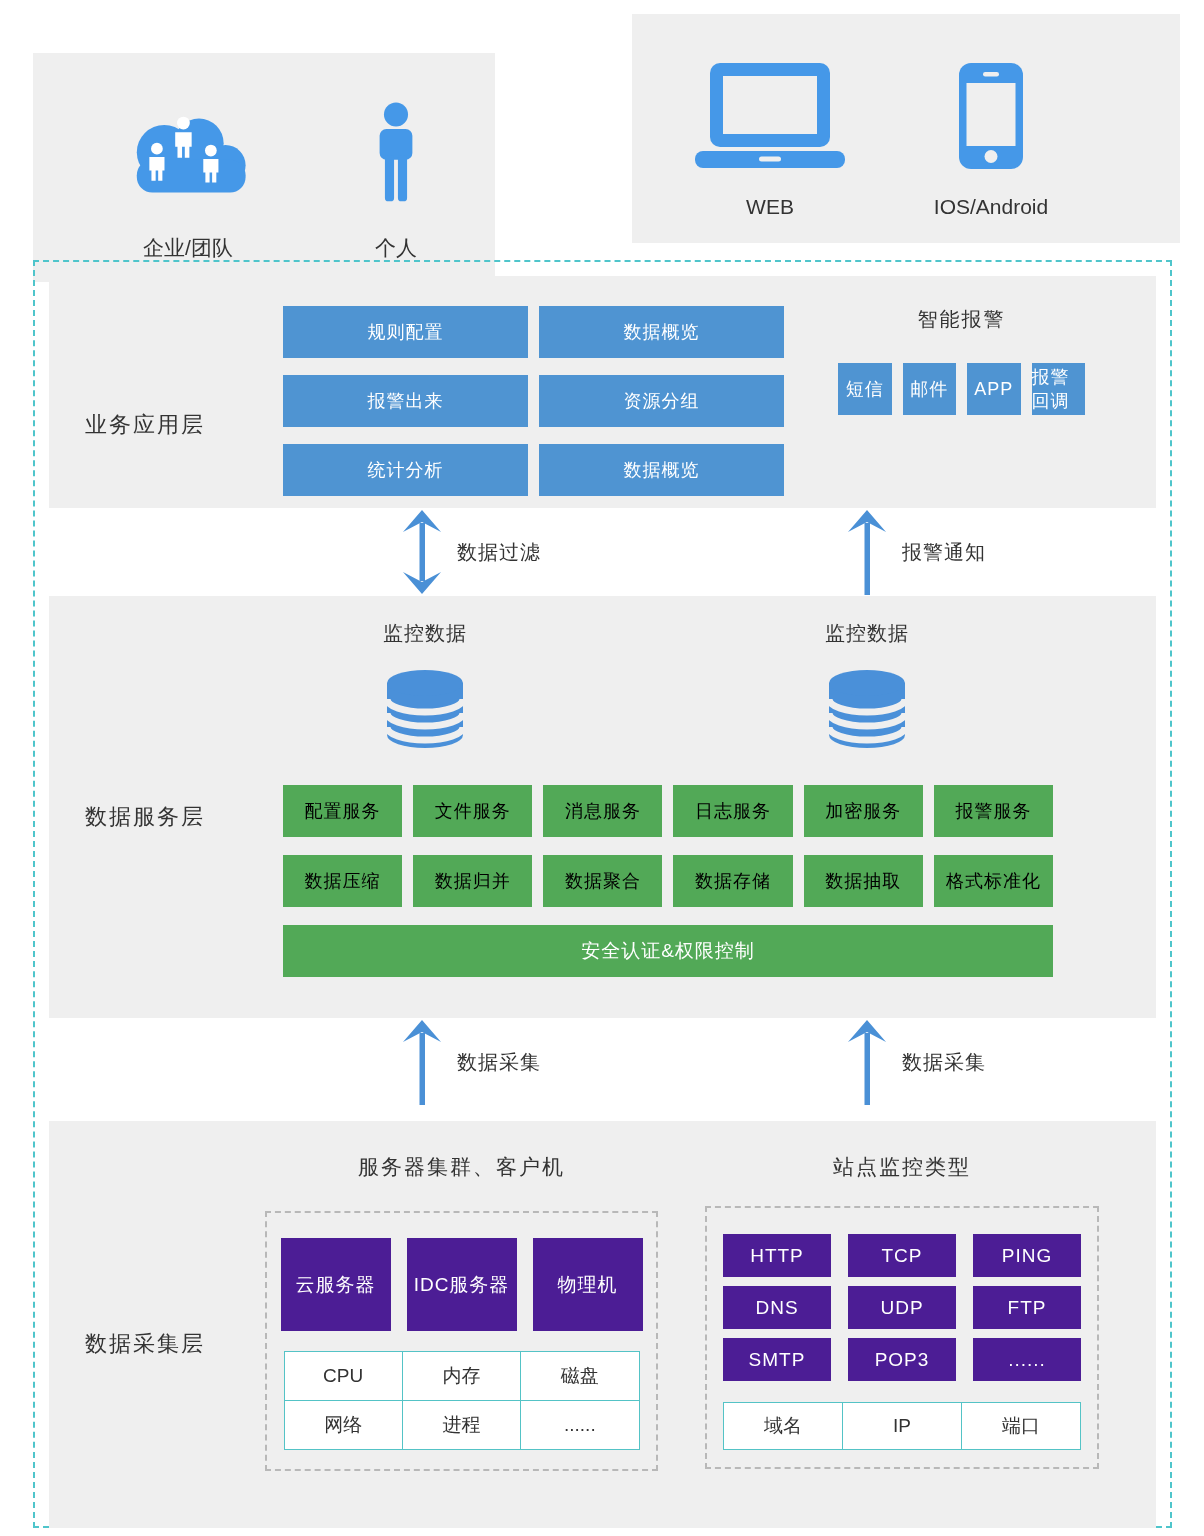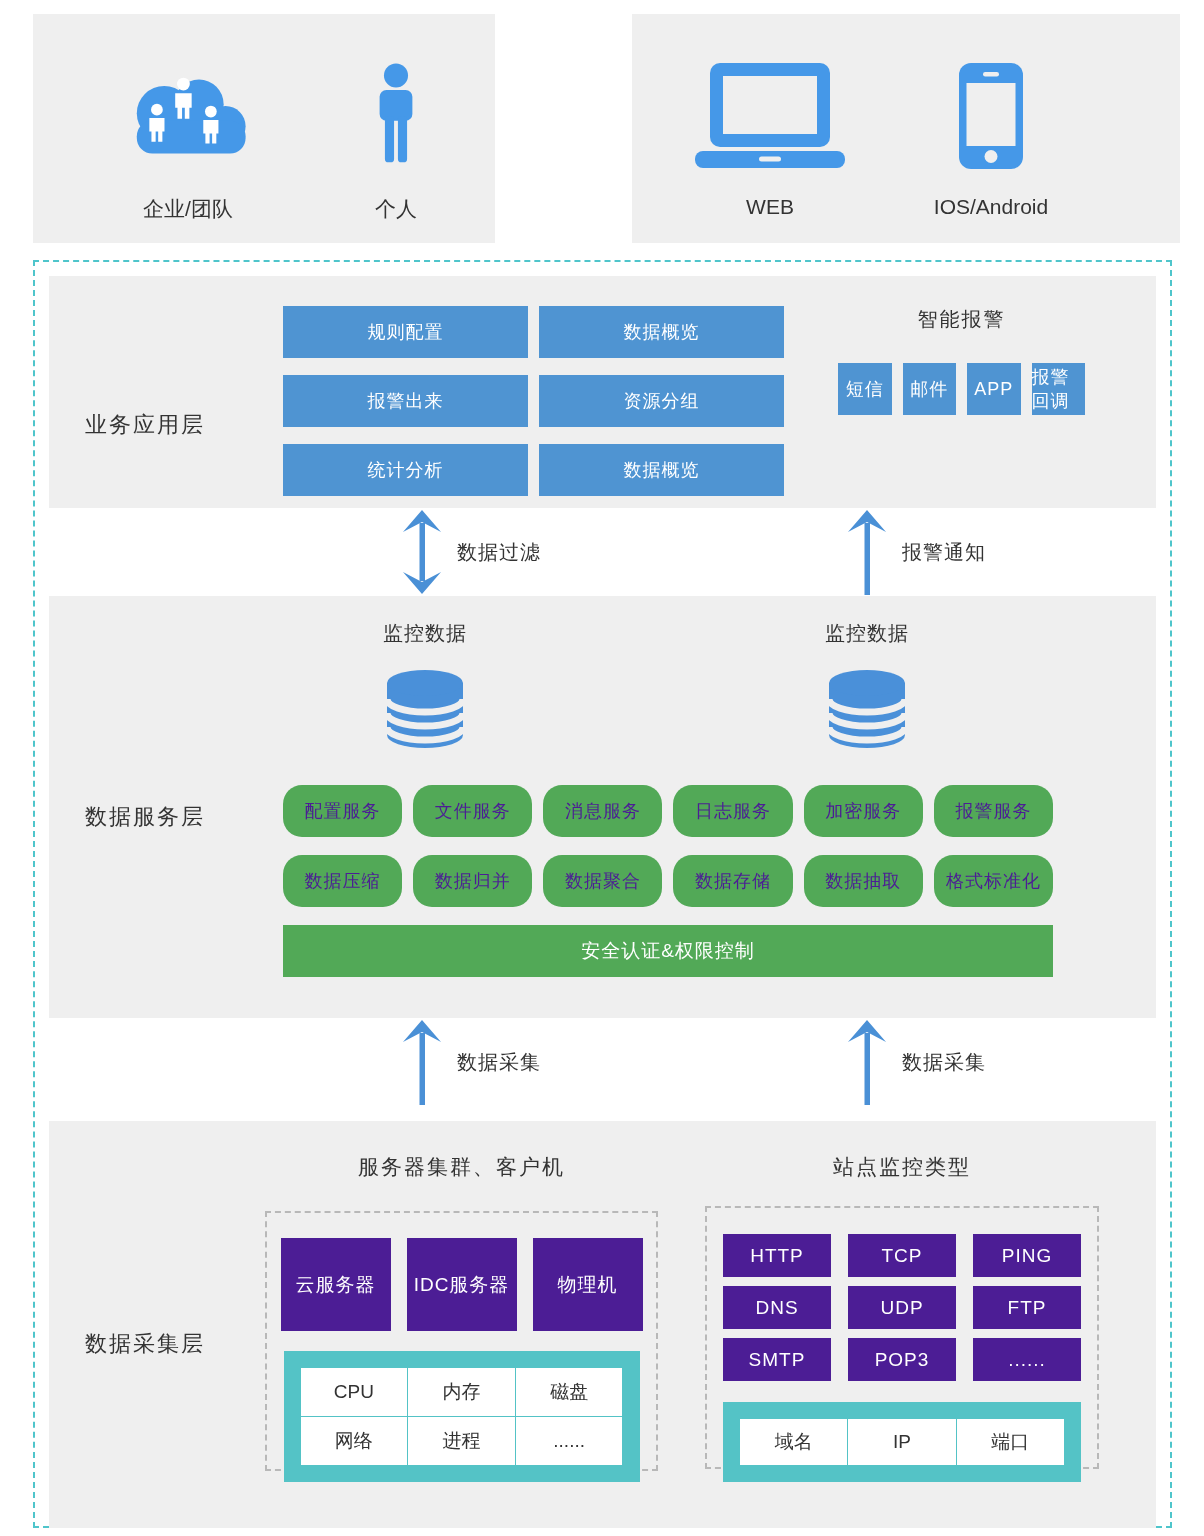"企业/团队" .top-box.users { margin-top: none -> 39px }
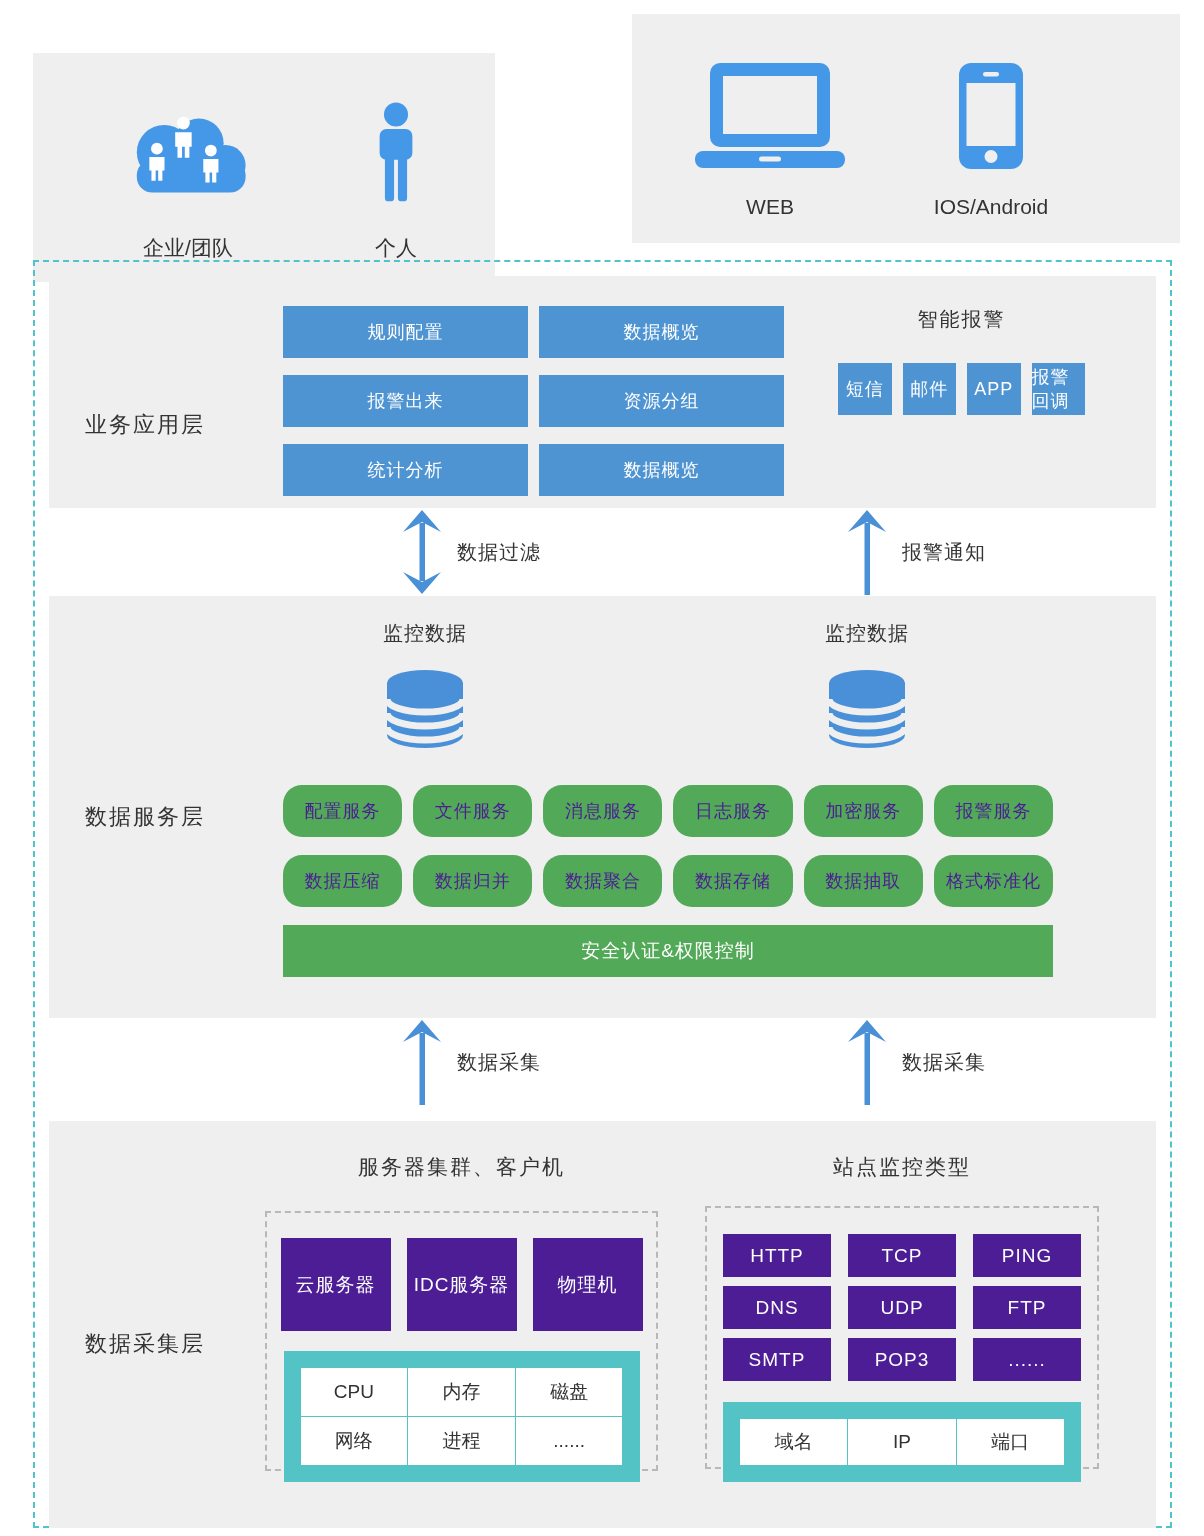"配置服务" .green-btn { border-radius: 19px -> none; color: #4c1d95 -> #000000 }
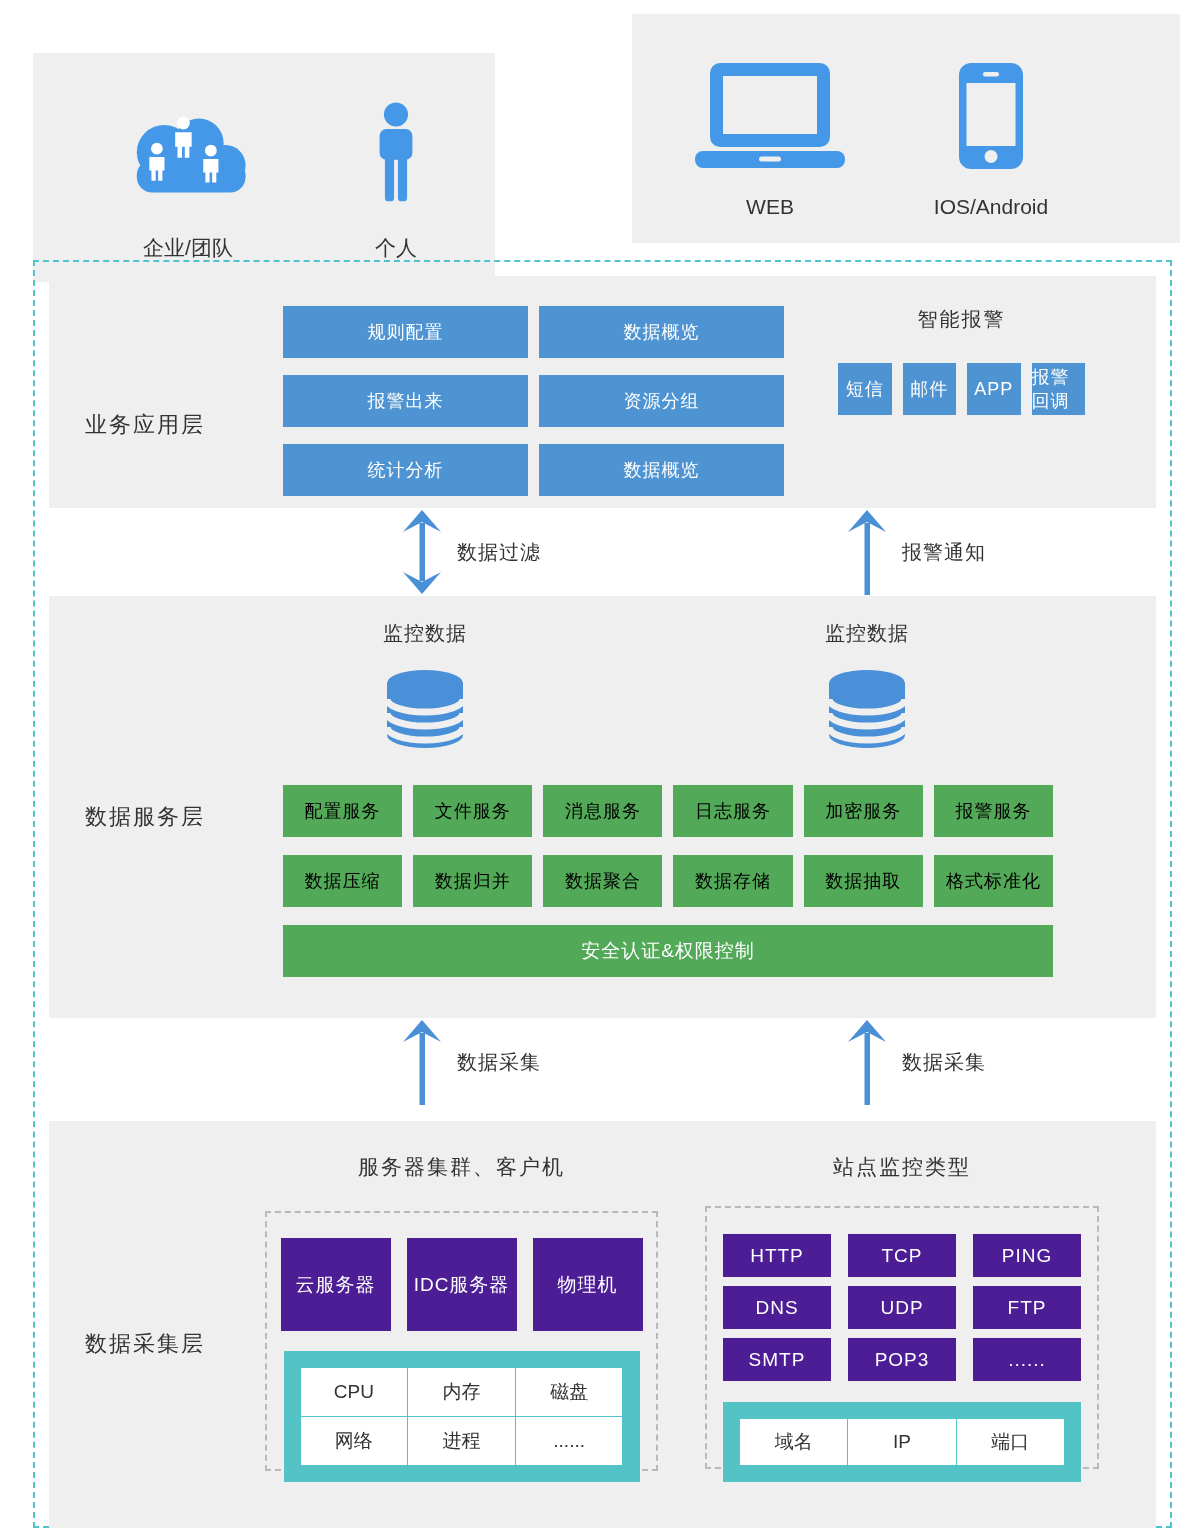"CPU" .teal-table { padding: 17px -> 1px }
